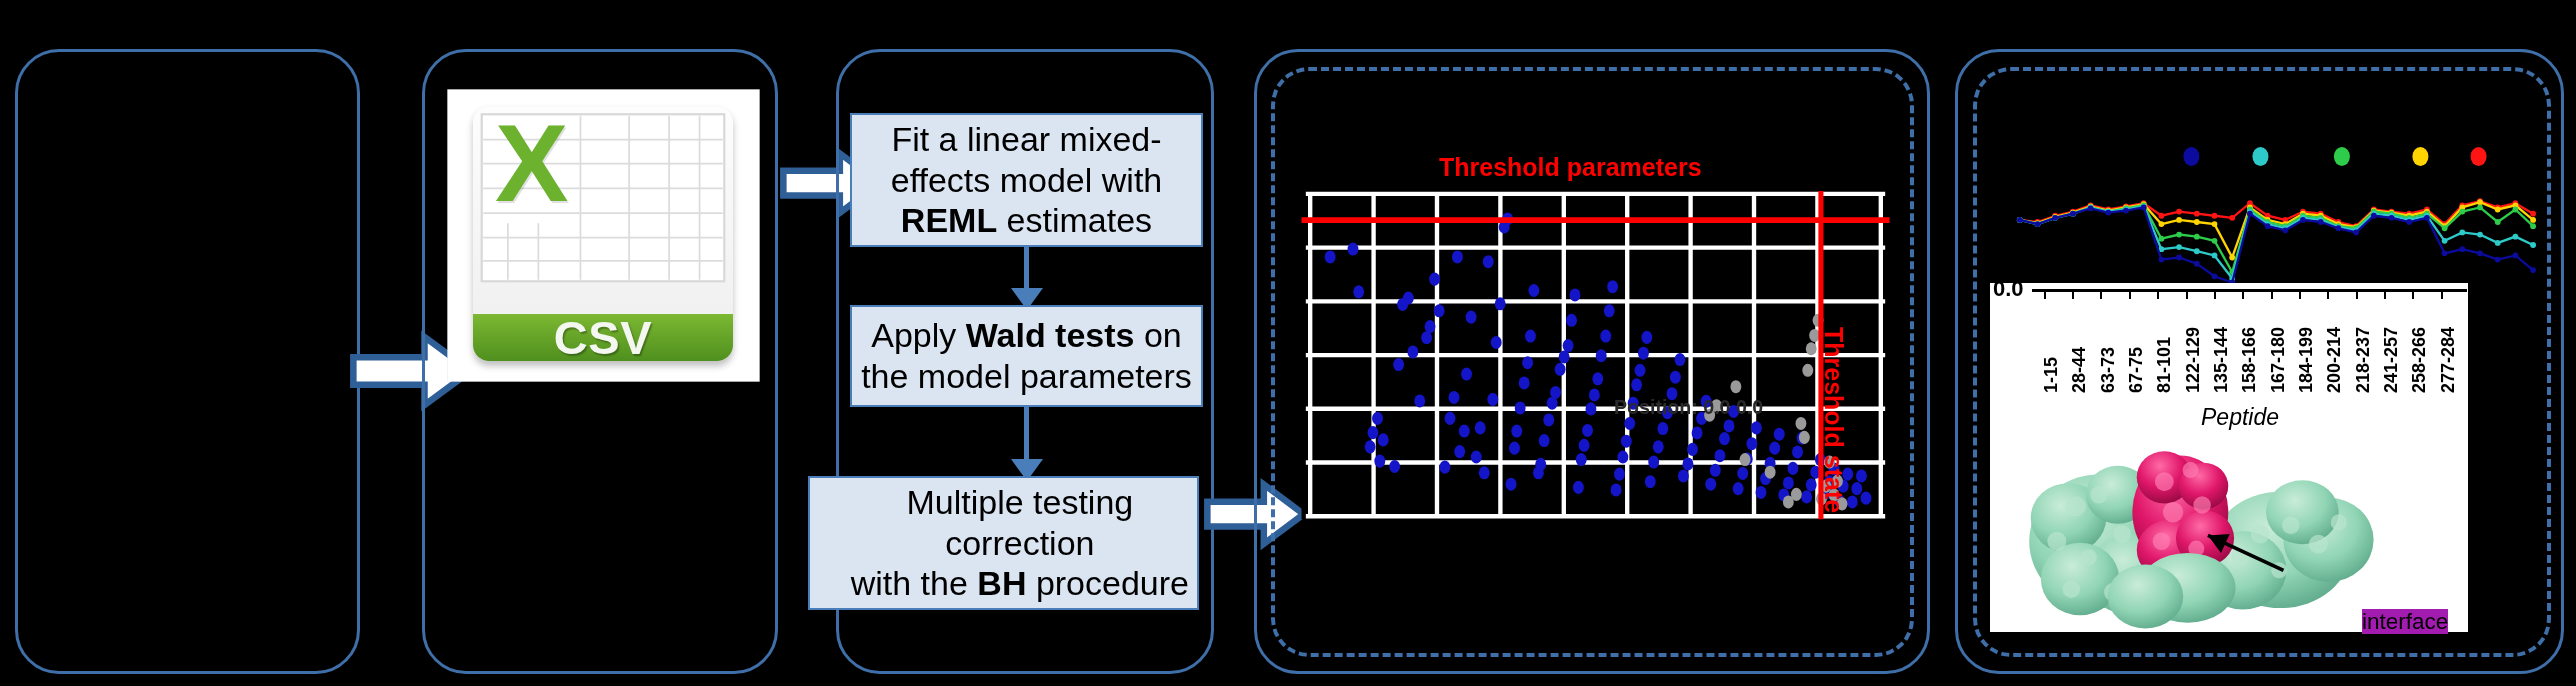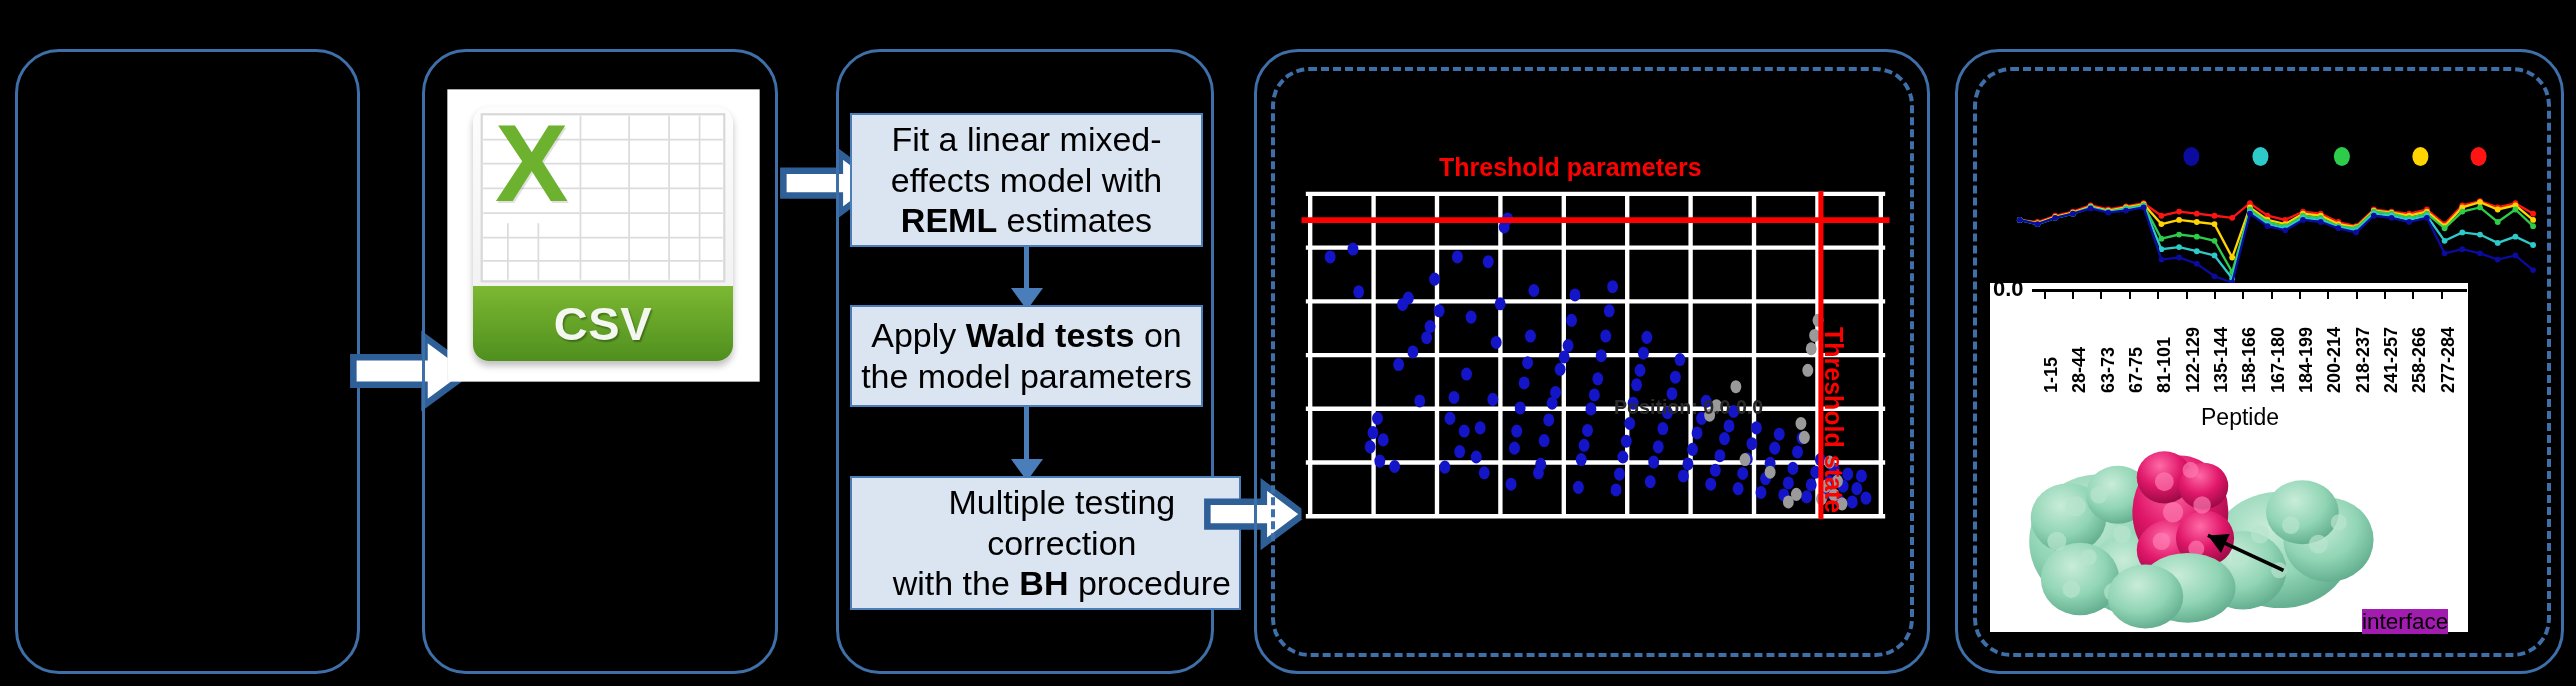"CSV" div.csv-band { height: 75px -> 47px }
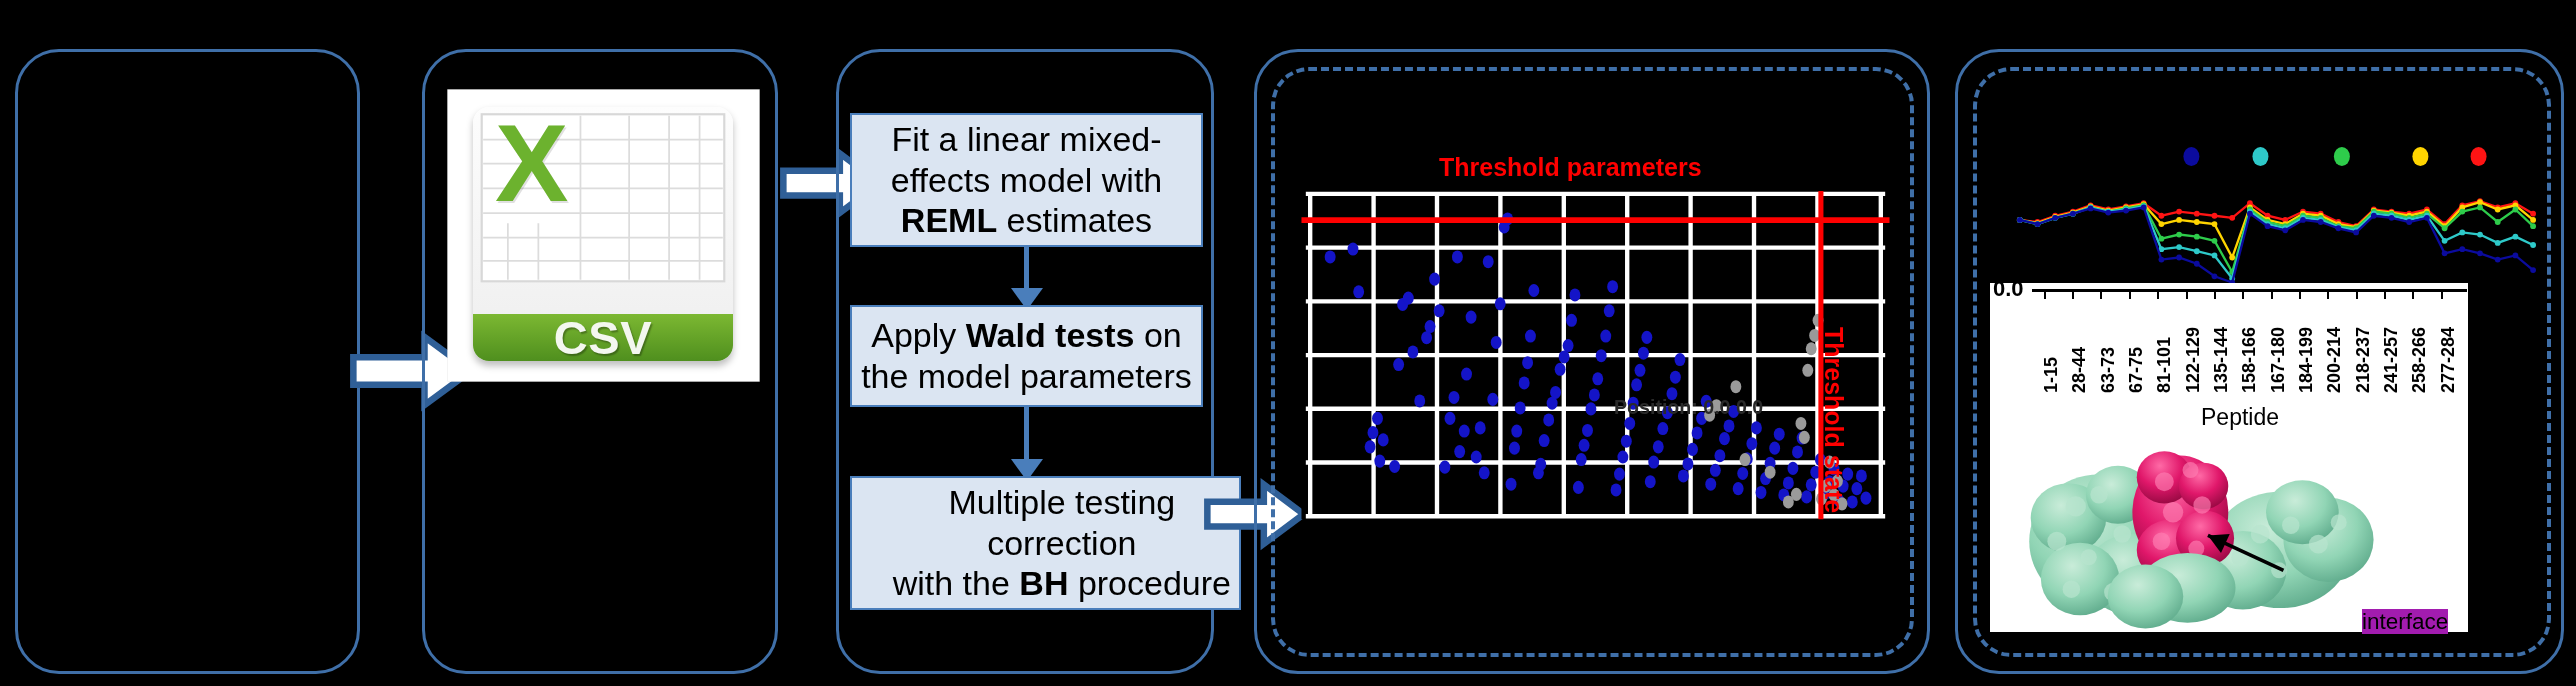"Peptide" .axistitle { font-style: none -> italic }
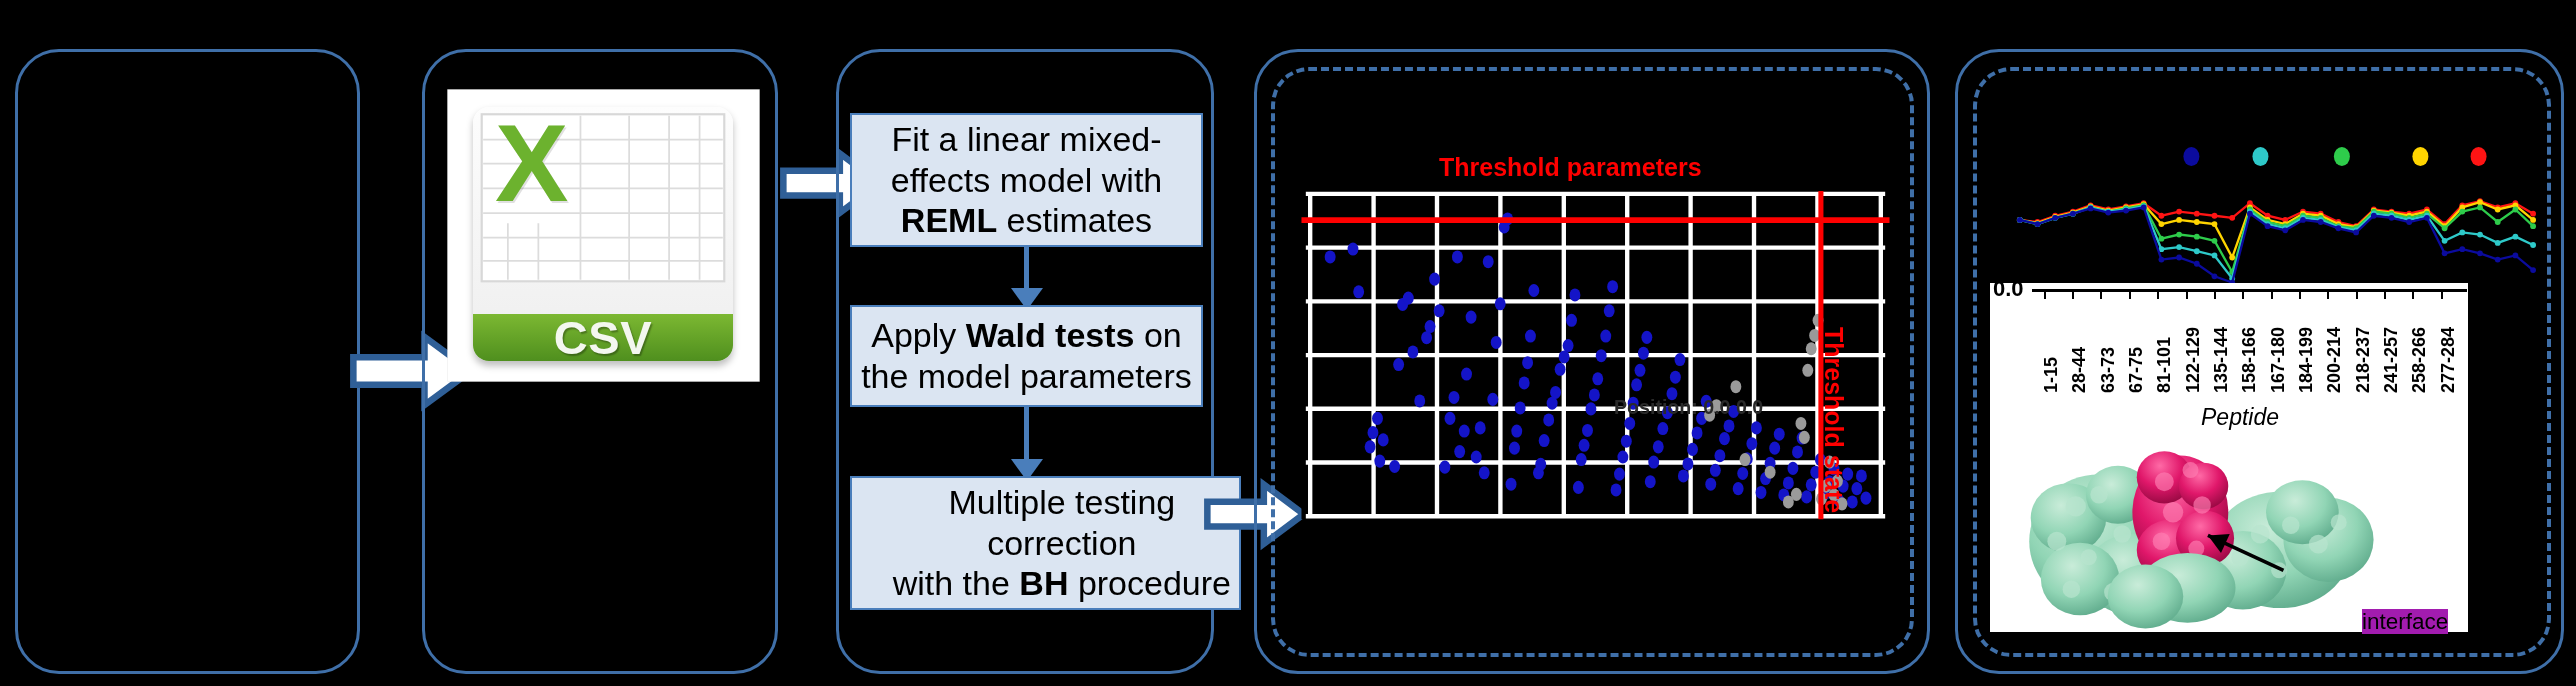"Multiple testing" div.pbox { left: 850px -> 808px }
